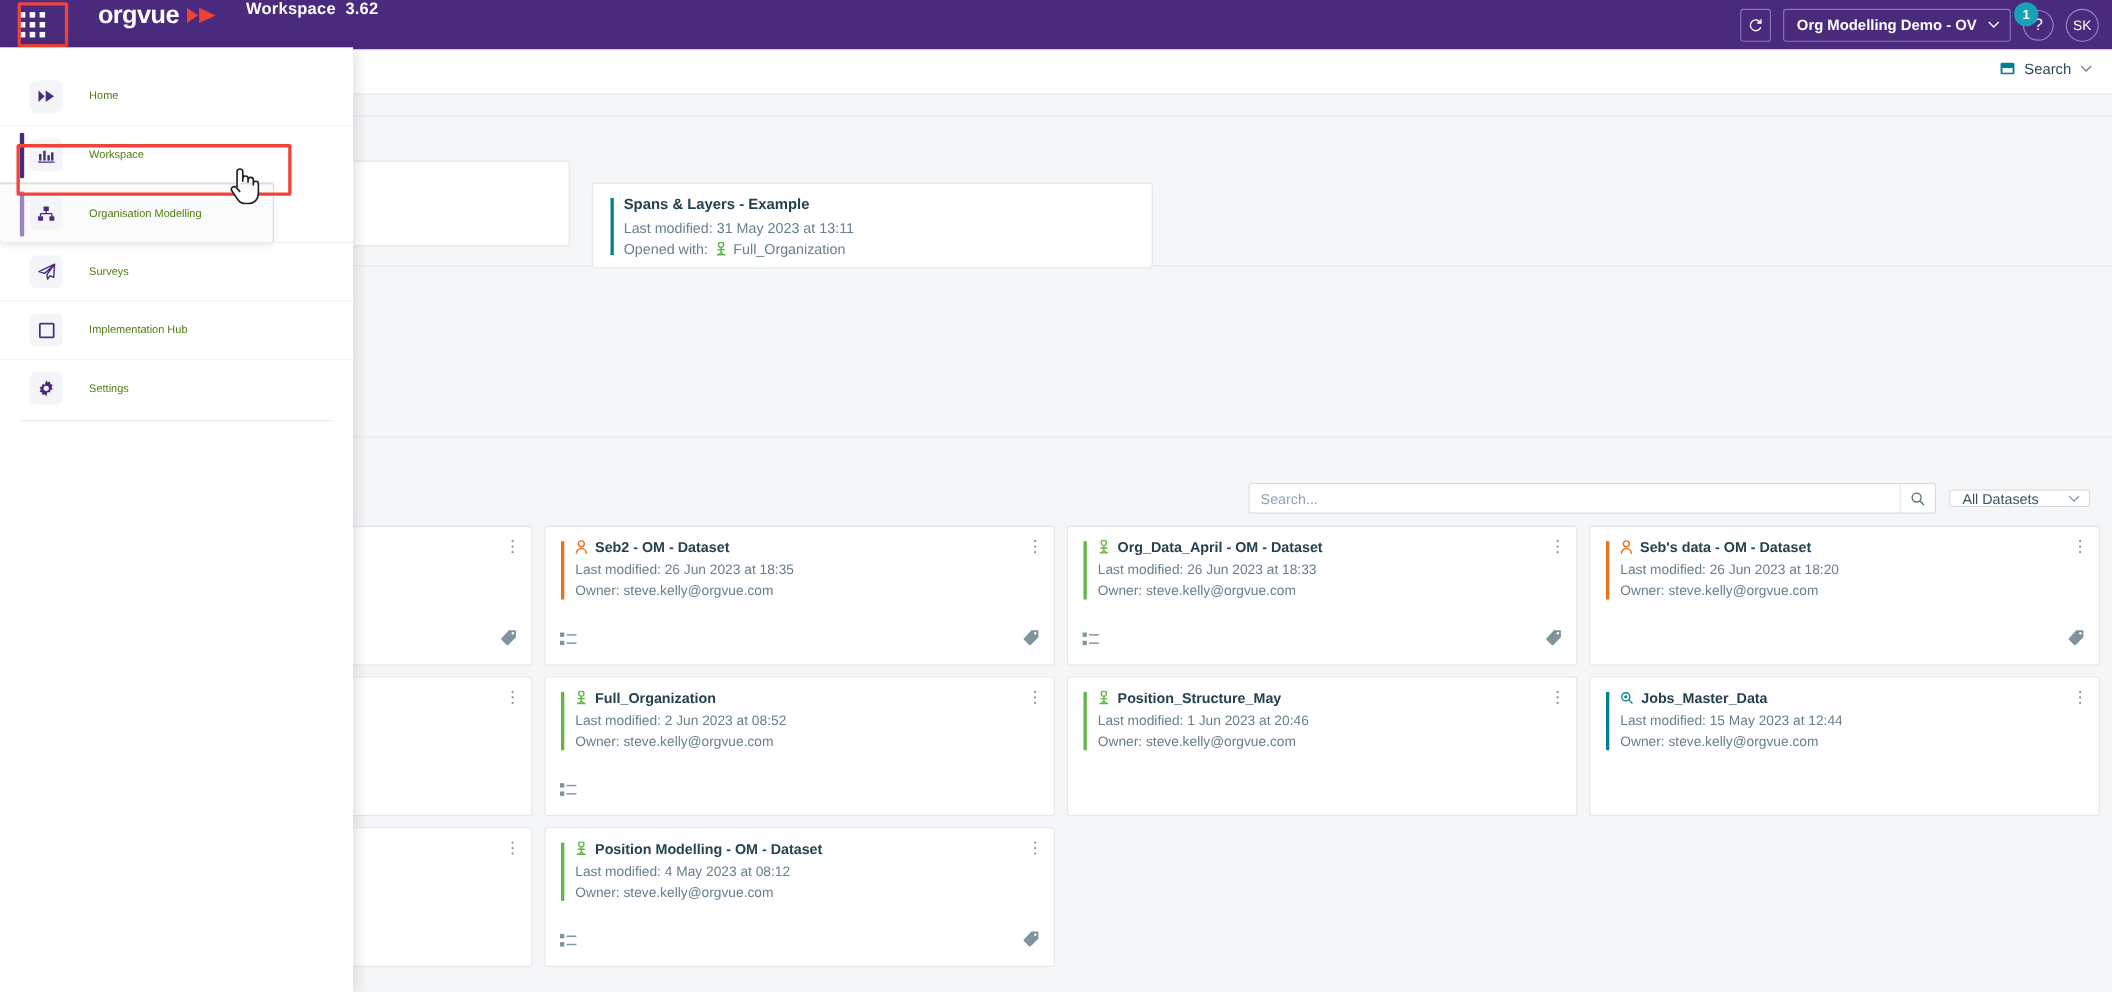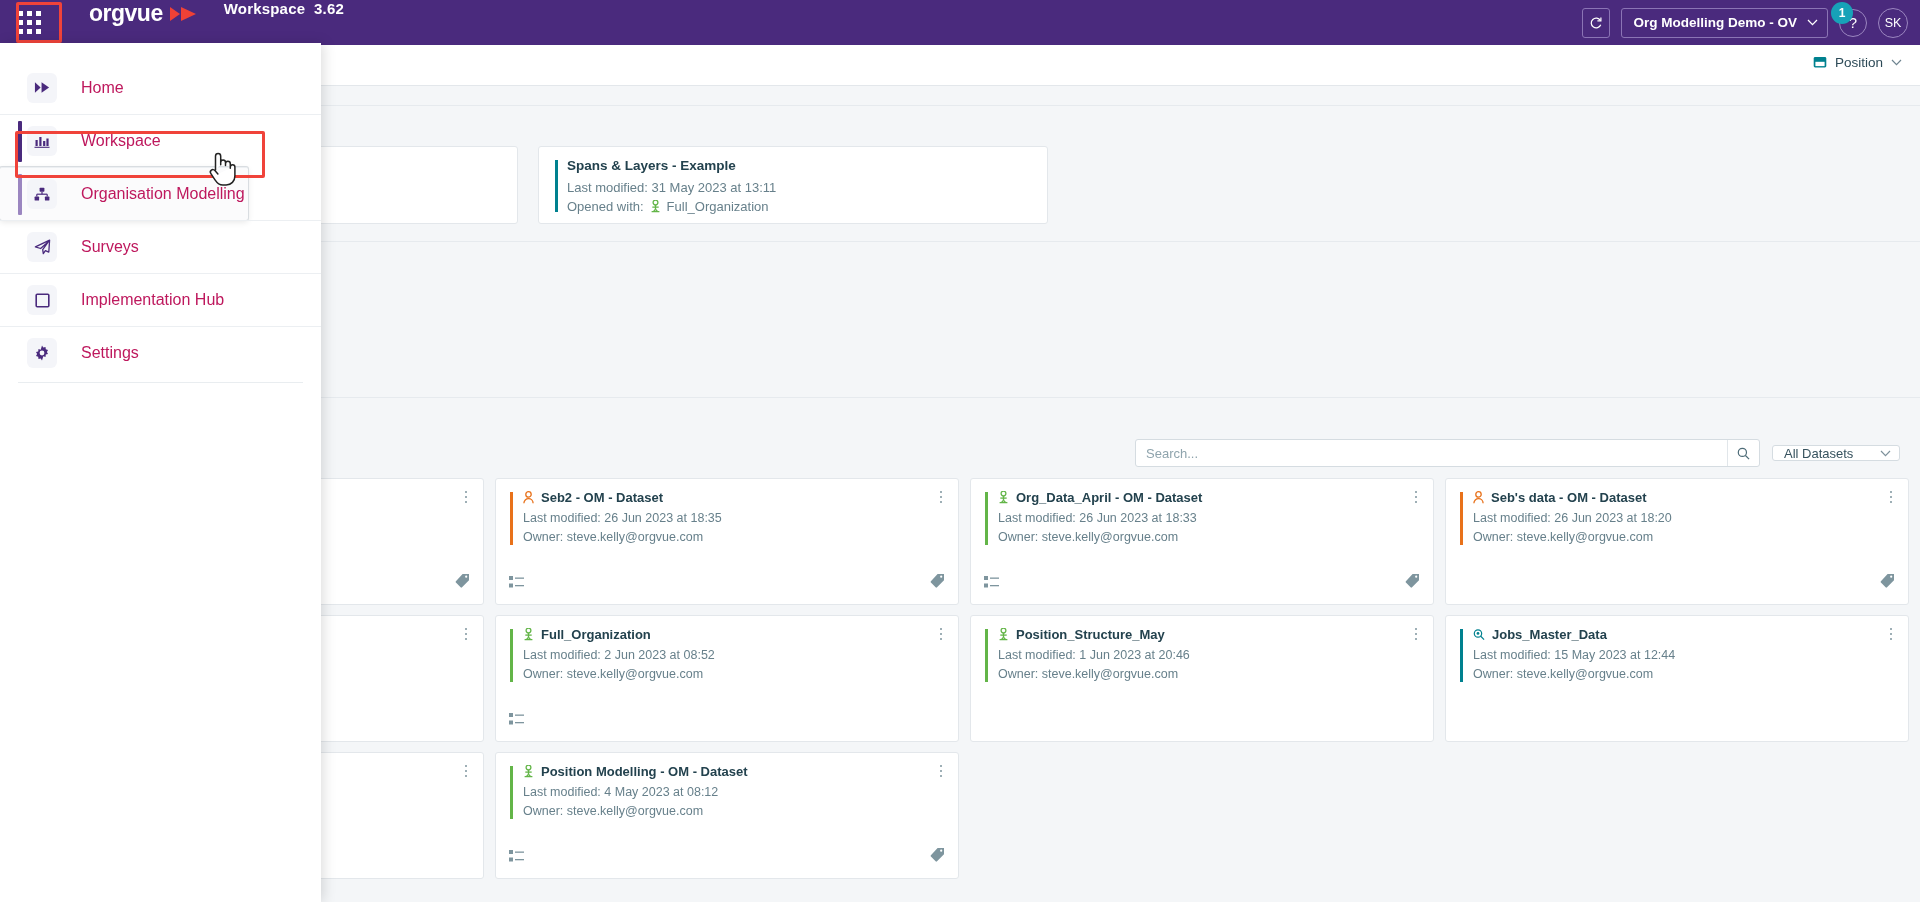"Position" span { text: Position -> Search }
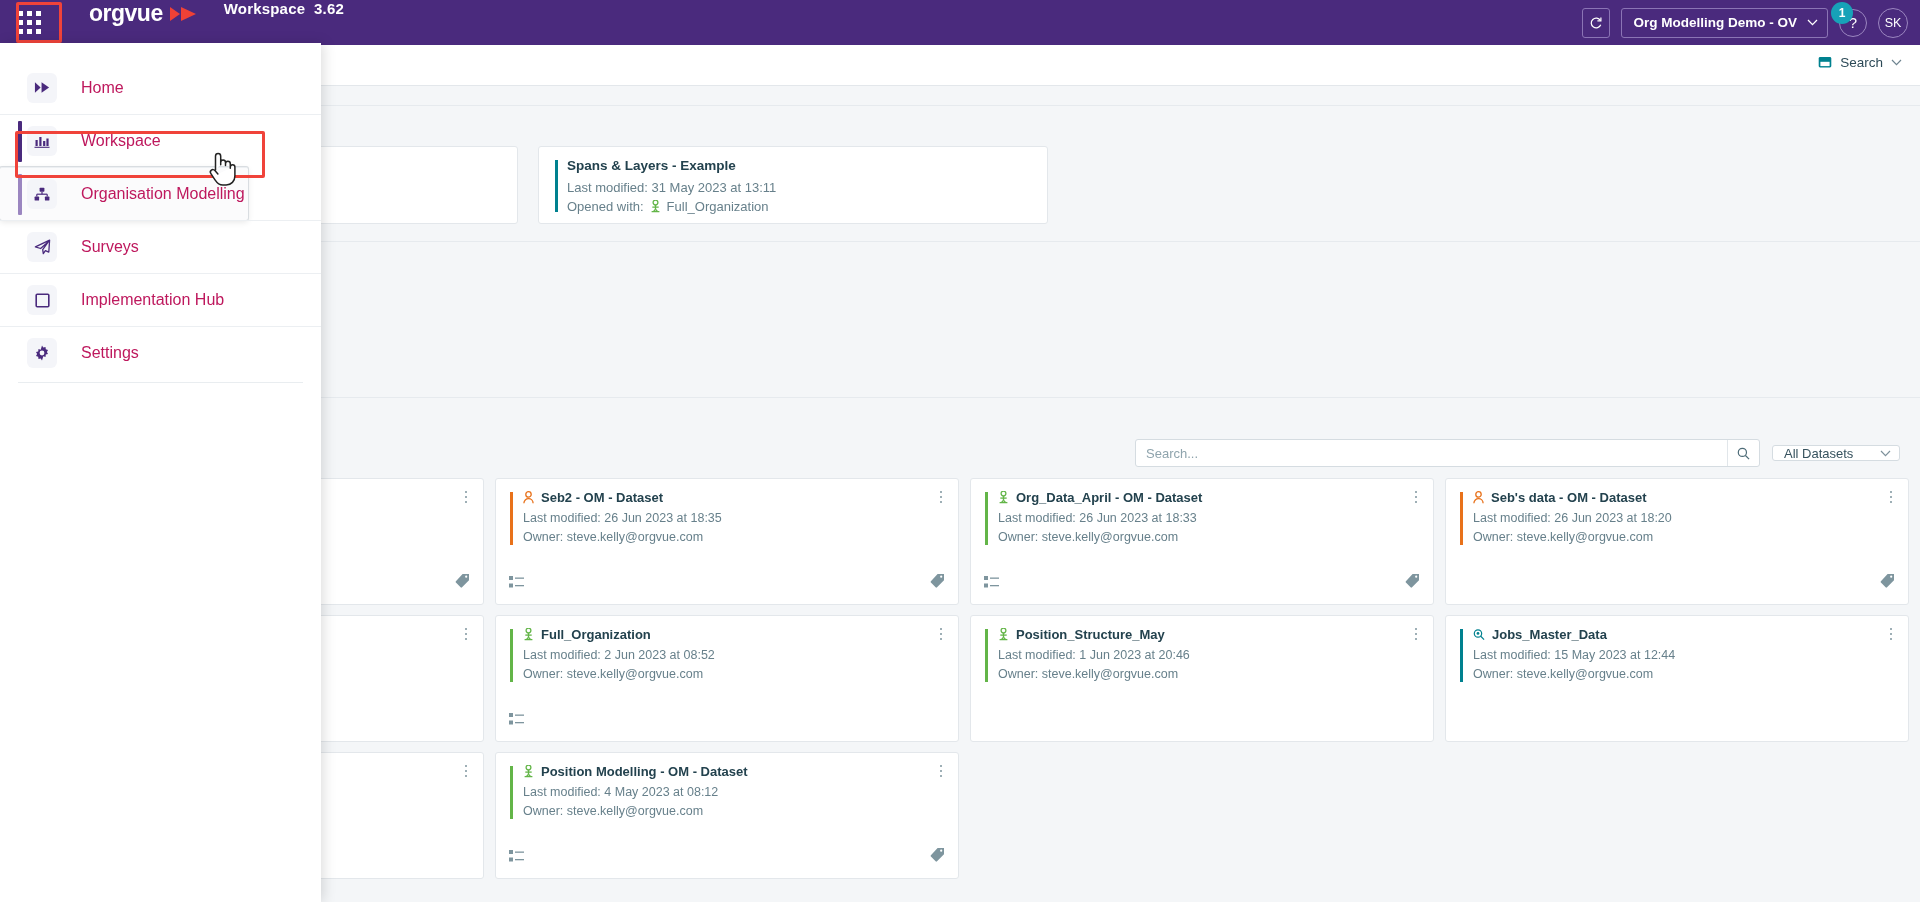"Home" .menu-label { color: #be185d -> #4d7c0f; font-size: 16px -> 10px }
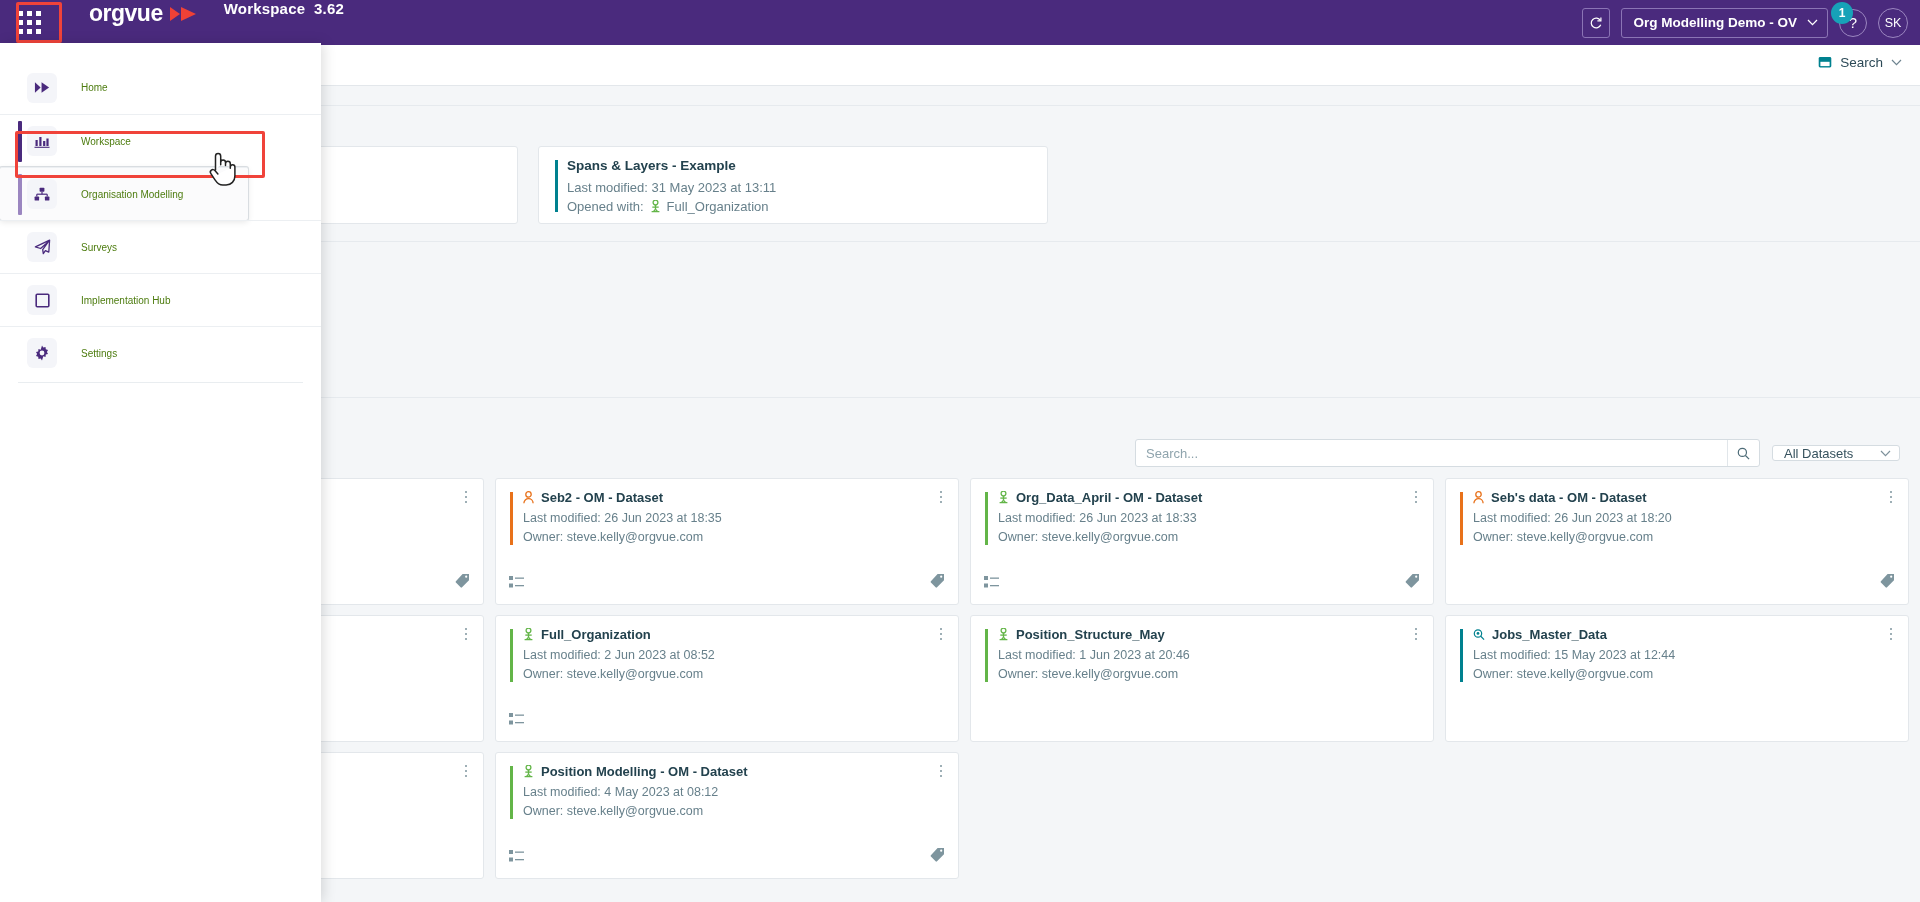"Spans & Layers - Example" div.recent-card { margin-top: none -> 20px }
